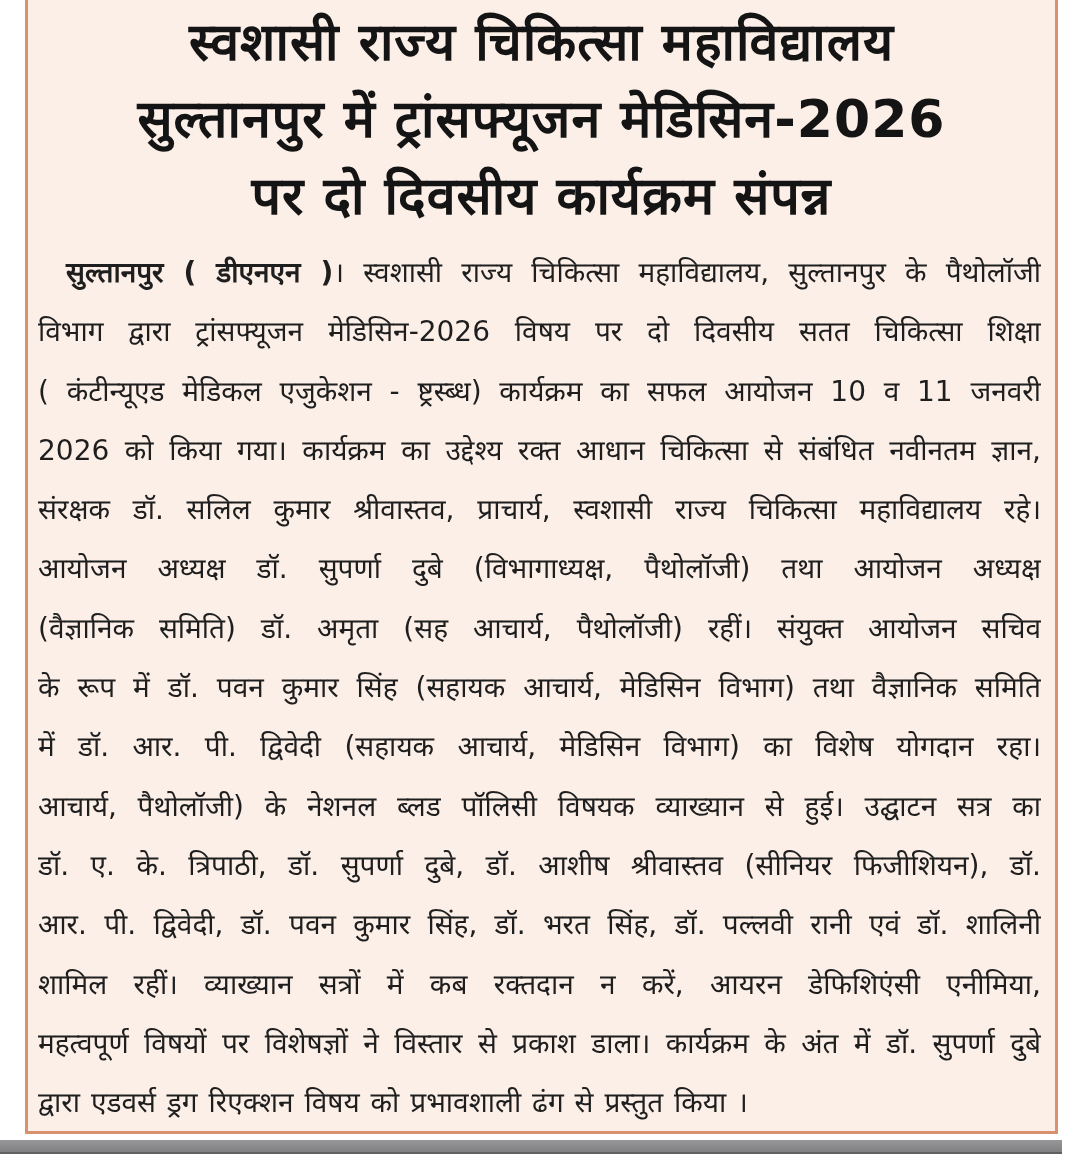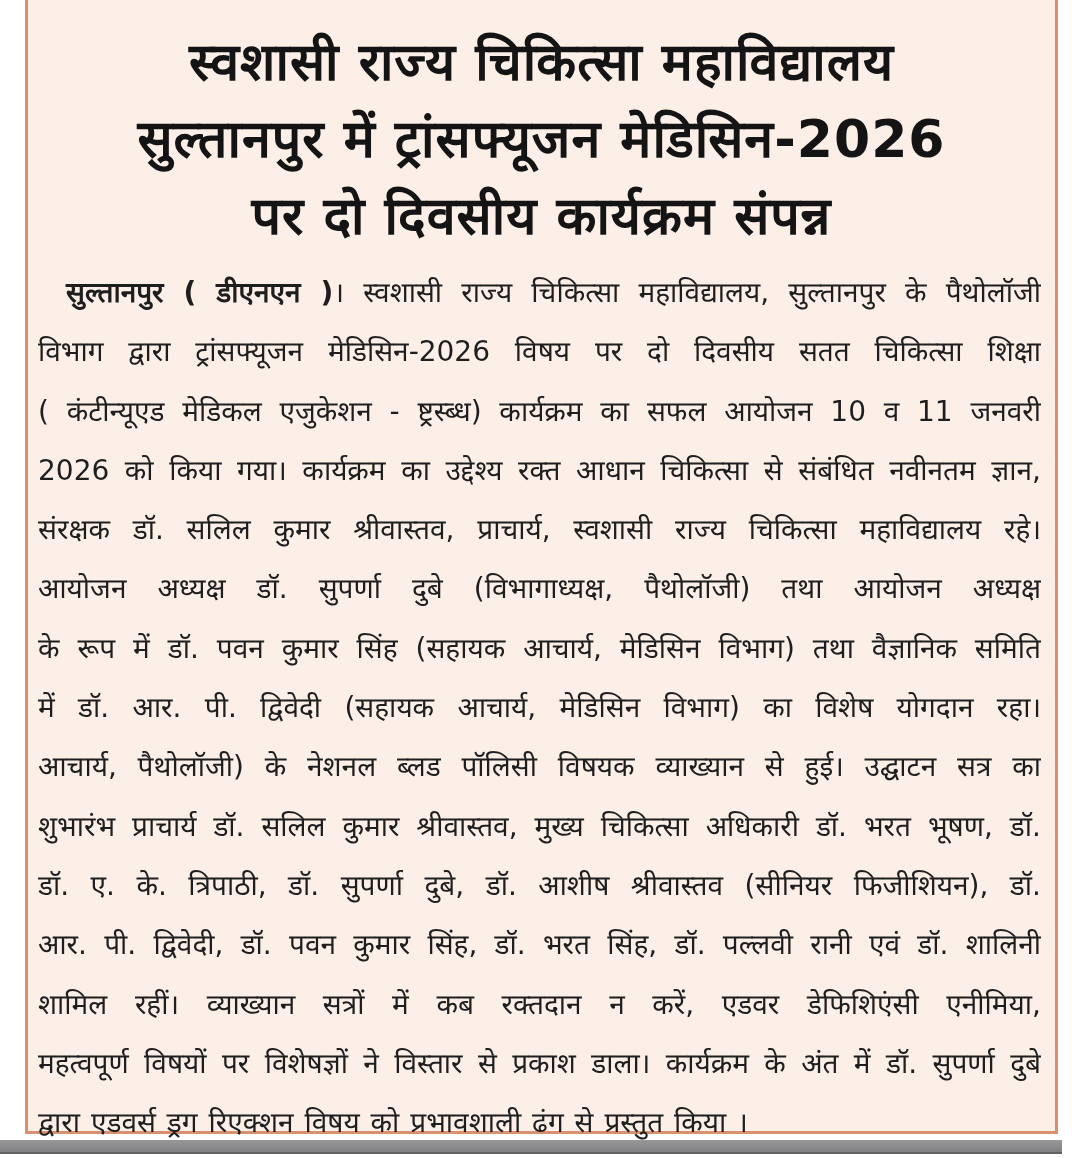"स्वशासी राज्य चिकित्सा महाविद्यालय" .headline { padding-top: 24px -> 4px }
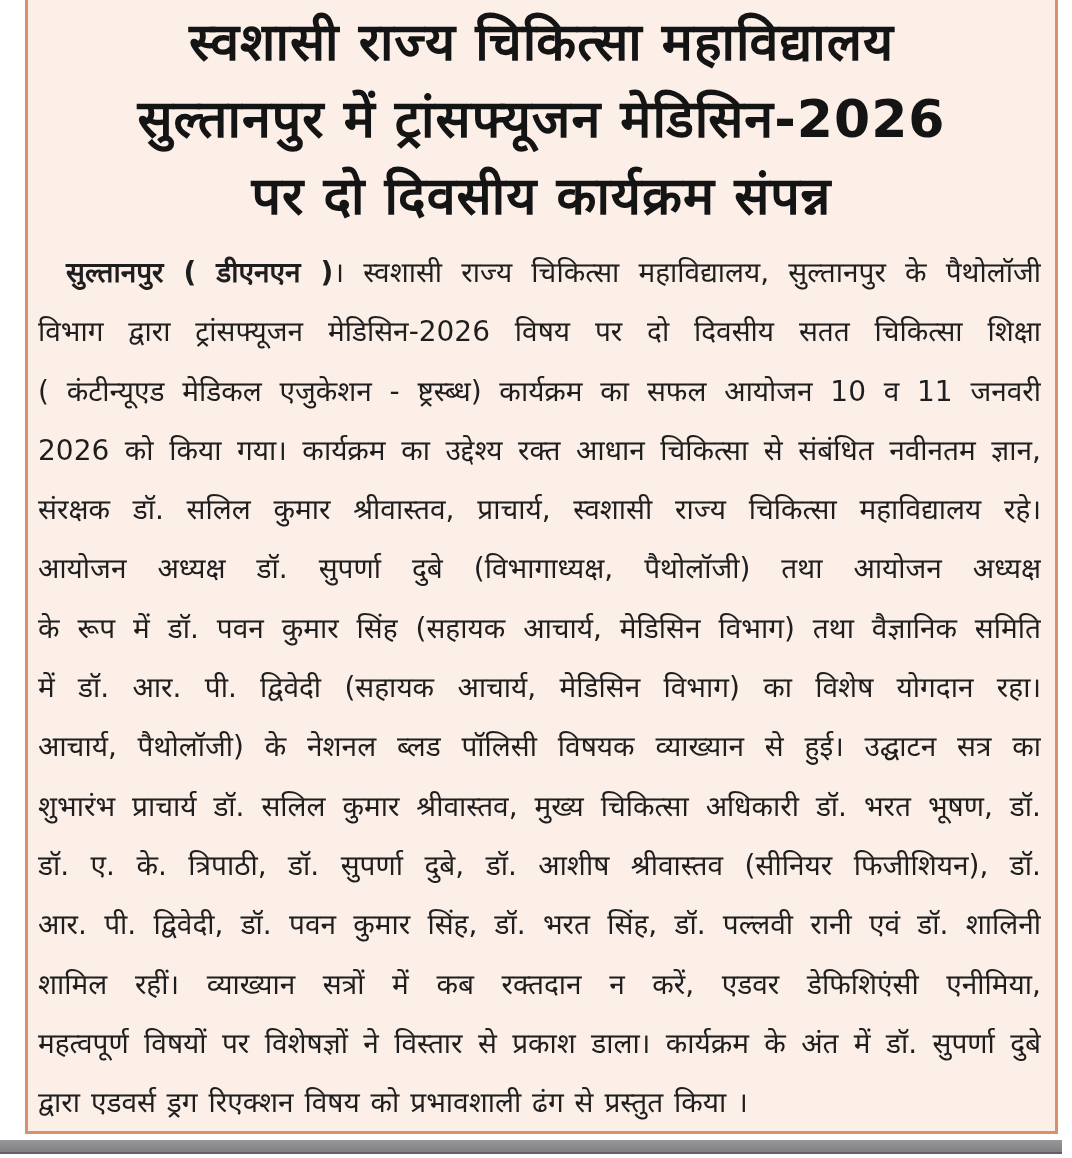"(वैज्ञानिक समिति) डॉ. अमृता (सह" div.body-line { html: none -> <div>(वैज्ञानिक समिति) डॉ. अमृता (सह आचार्य, पैथोलॉजी) रहीं। संयुक्त आयोजन सचिव</div> }
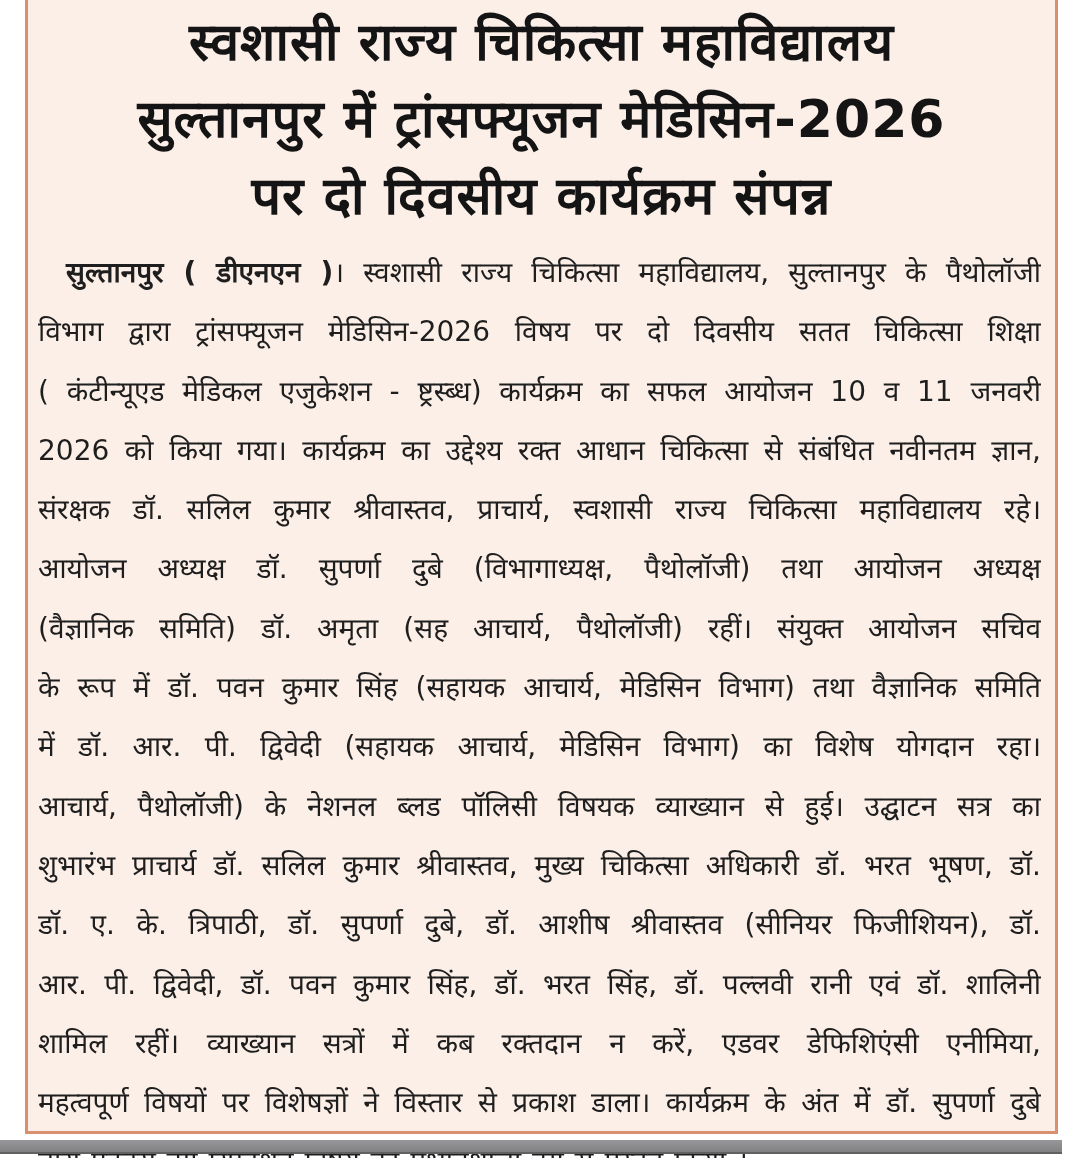"शुभारंभ प्राचार्य डॉ. सलिल कुमार" div.body-line { html: <div>शुभारंभ प्राचार्य डॉ. सलिल कुमार श्रीवास्तव, मुख्य चिकित्सा अधिकारी डॉ. भरत भूषण, डॉ.</div> -> none }
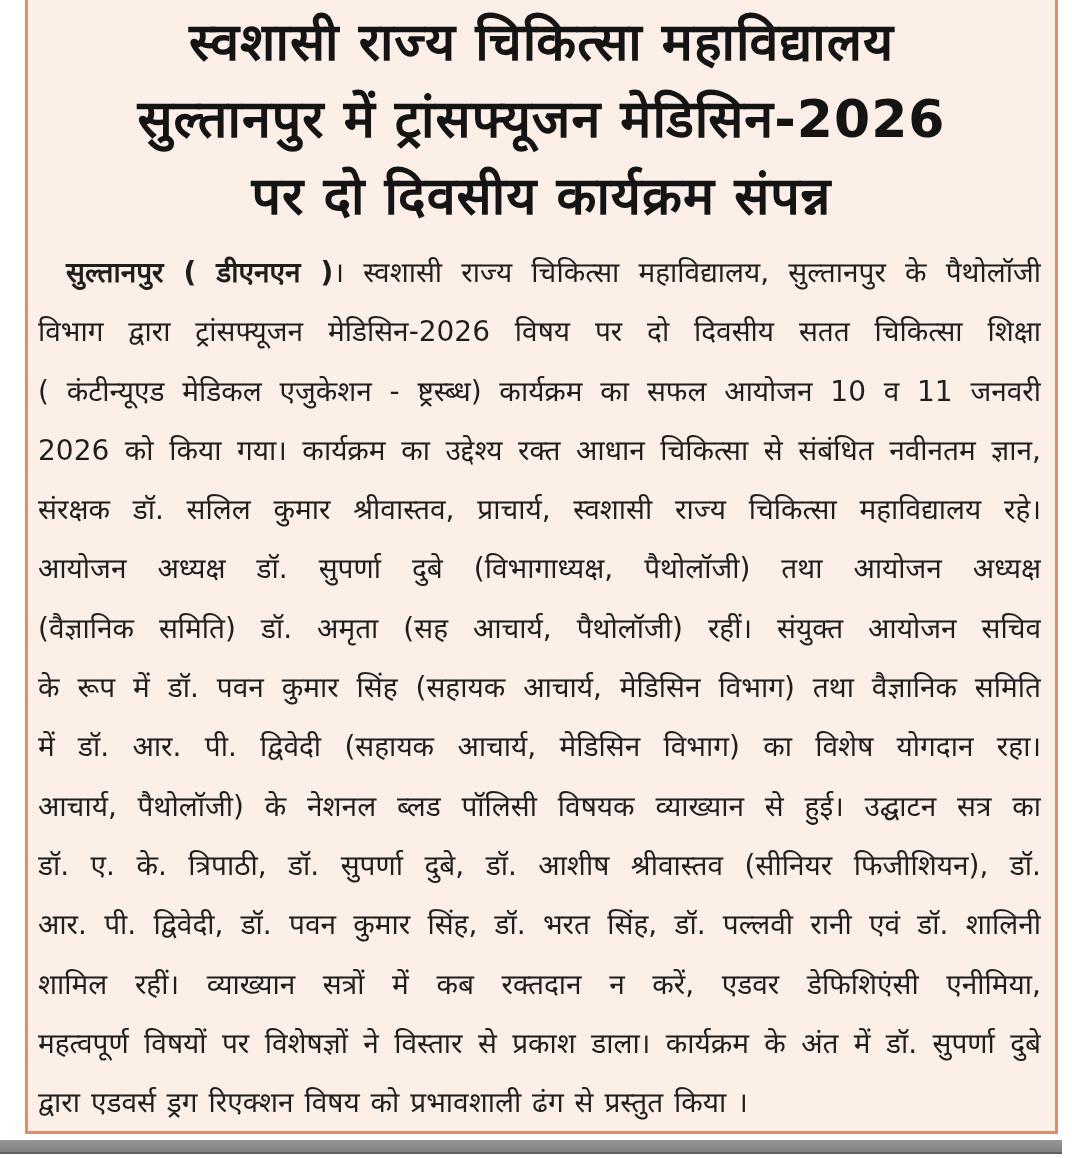"शामिल रहीं। व्याख्यान सत्रों में" div.body-line { text: एडवर -> आयरन }
